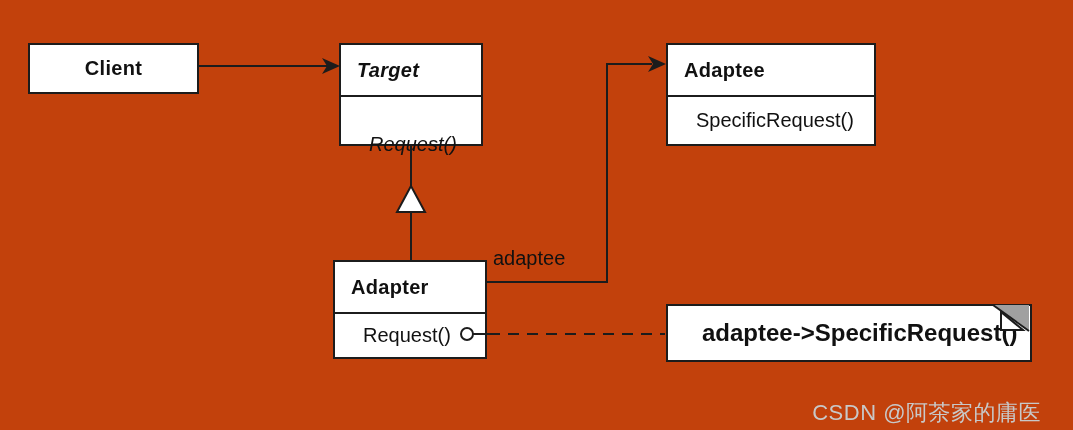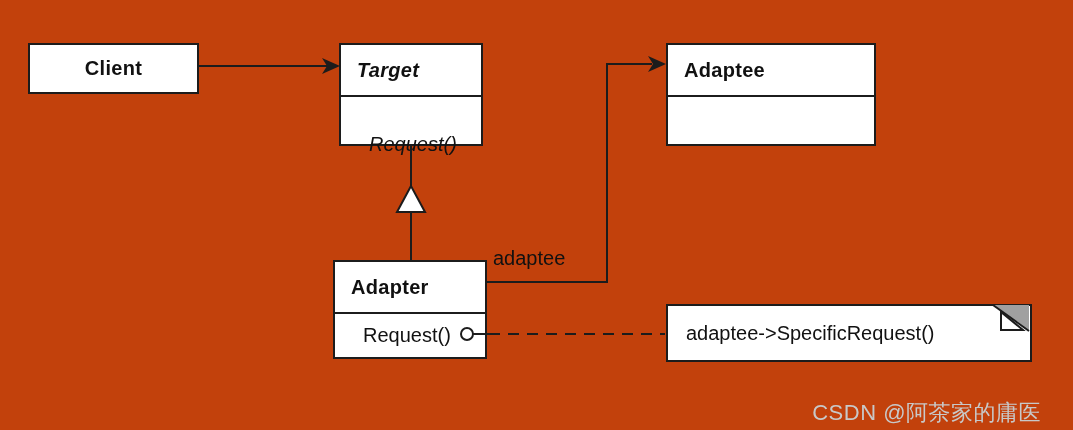"SpecificRequest()" div.method { html: none -> <div>SpecificRequest()</div> }
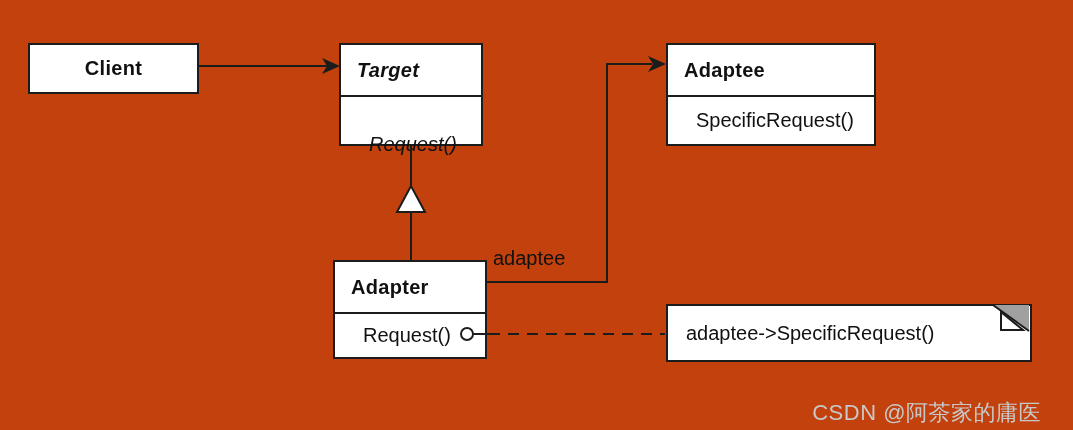"adaptee->SpecificRequest()" .note-box { font-size: 20px -> 24px; font-weight: none -> bold; padding-left: 18px -> 34px }
